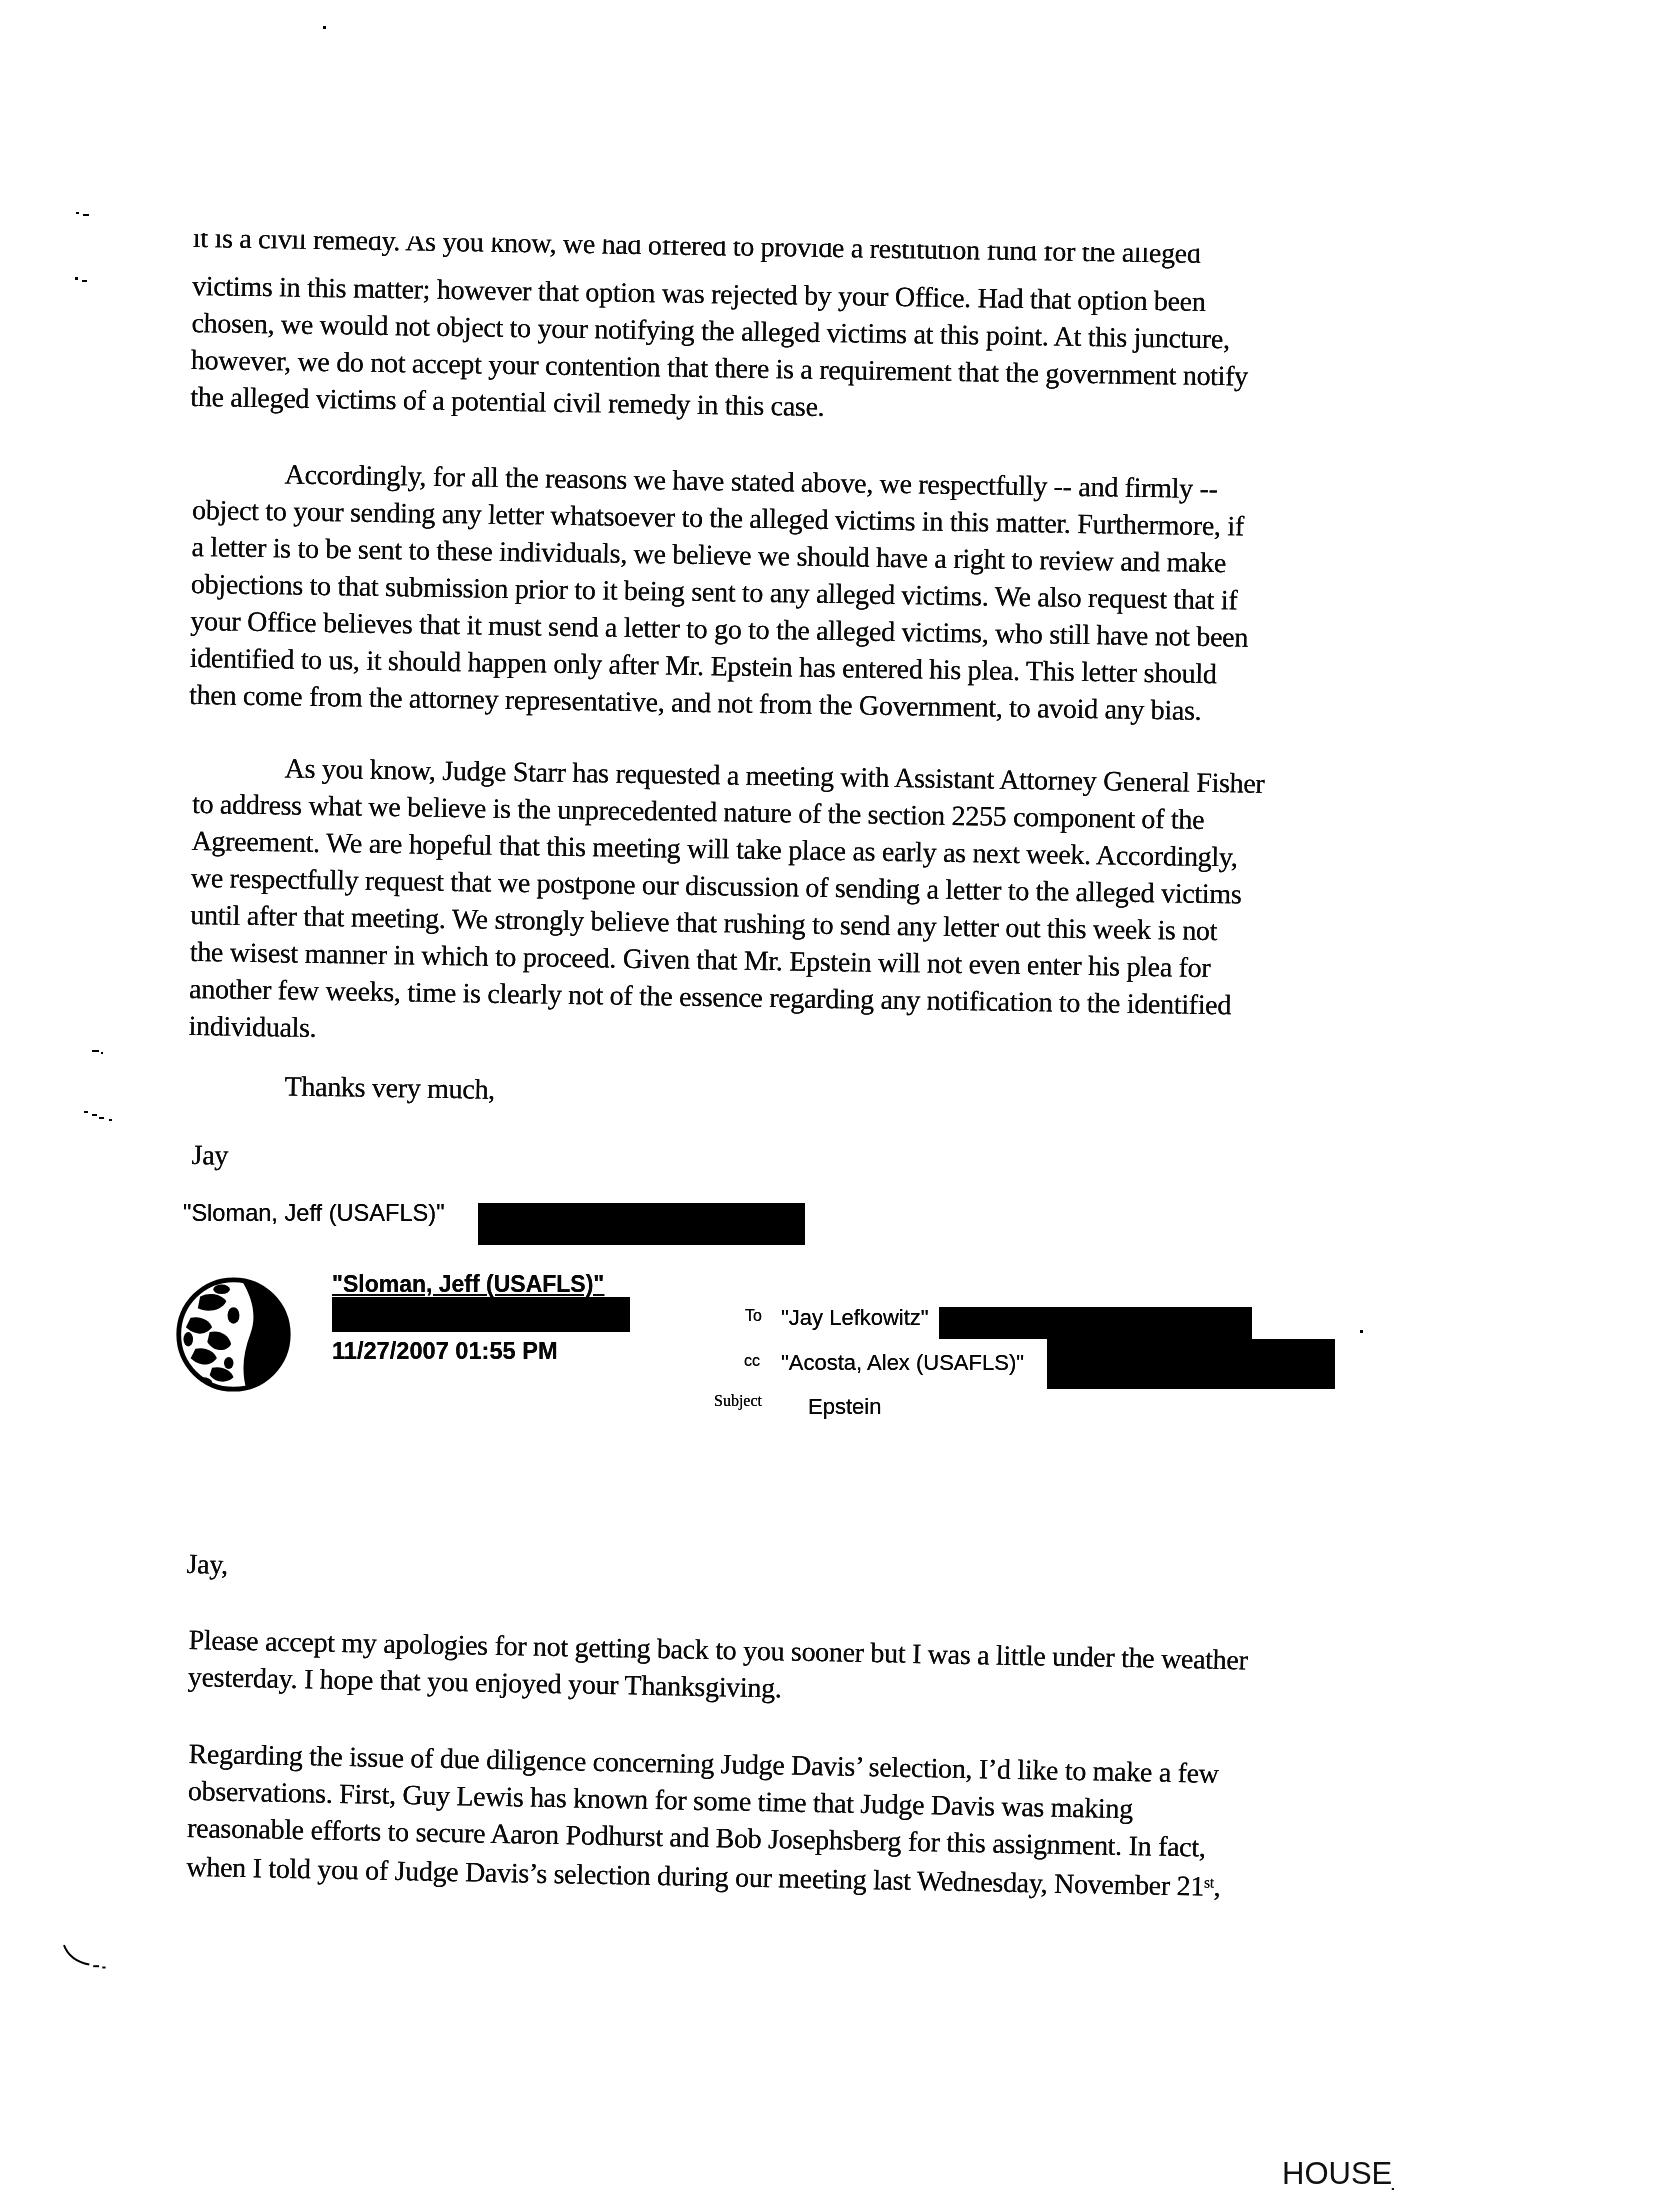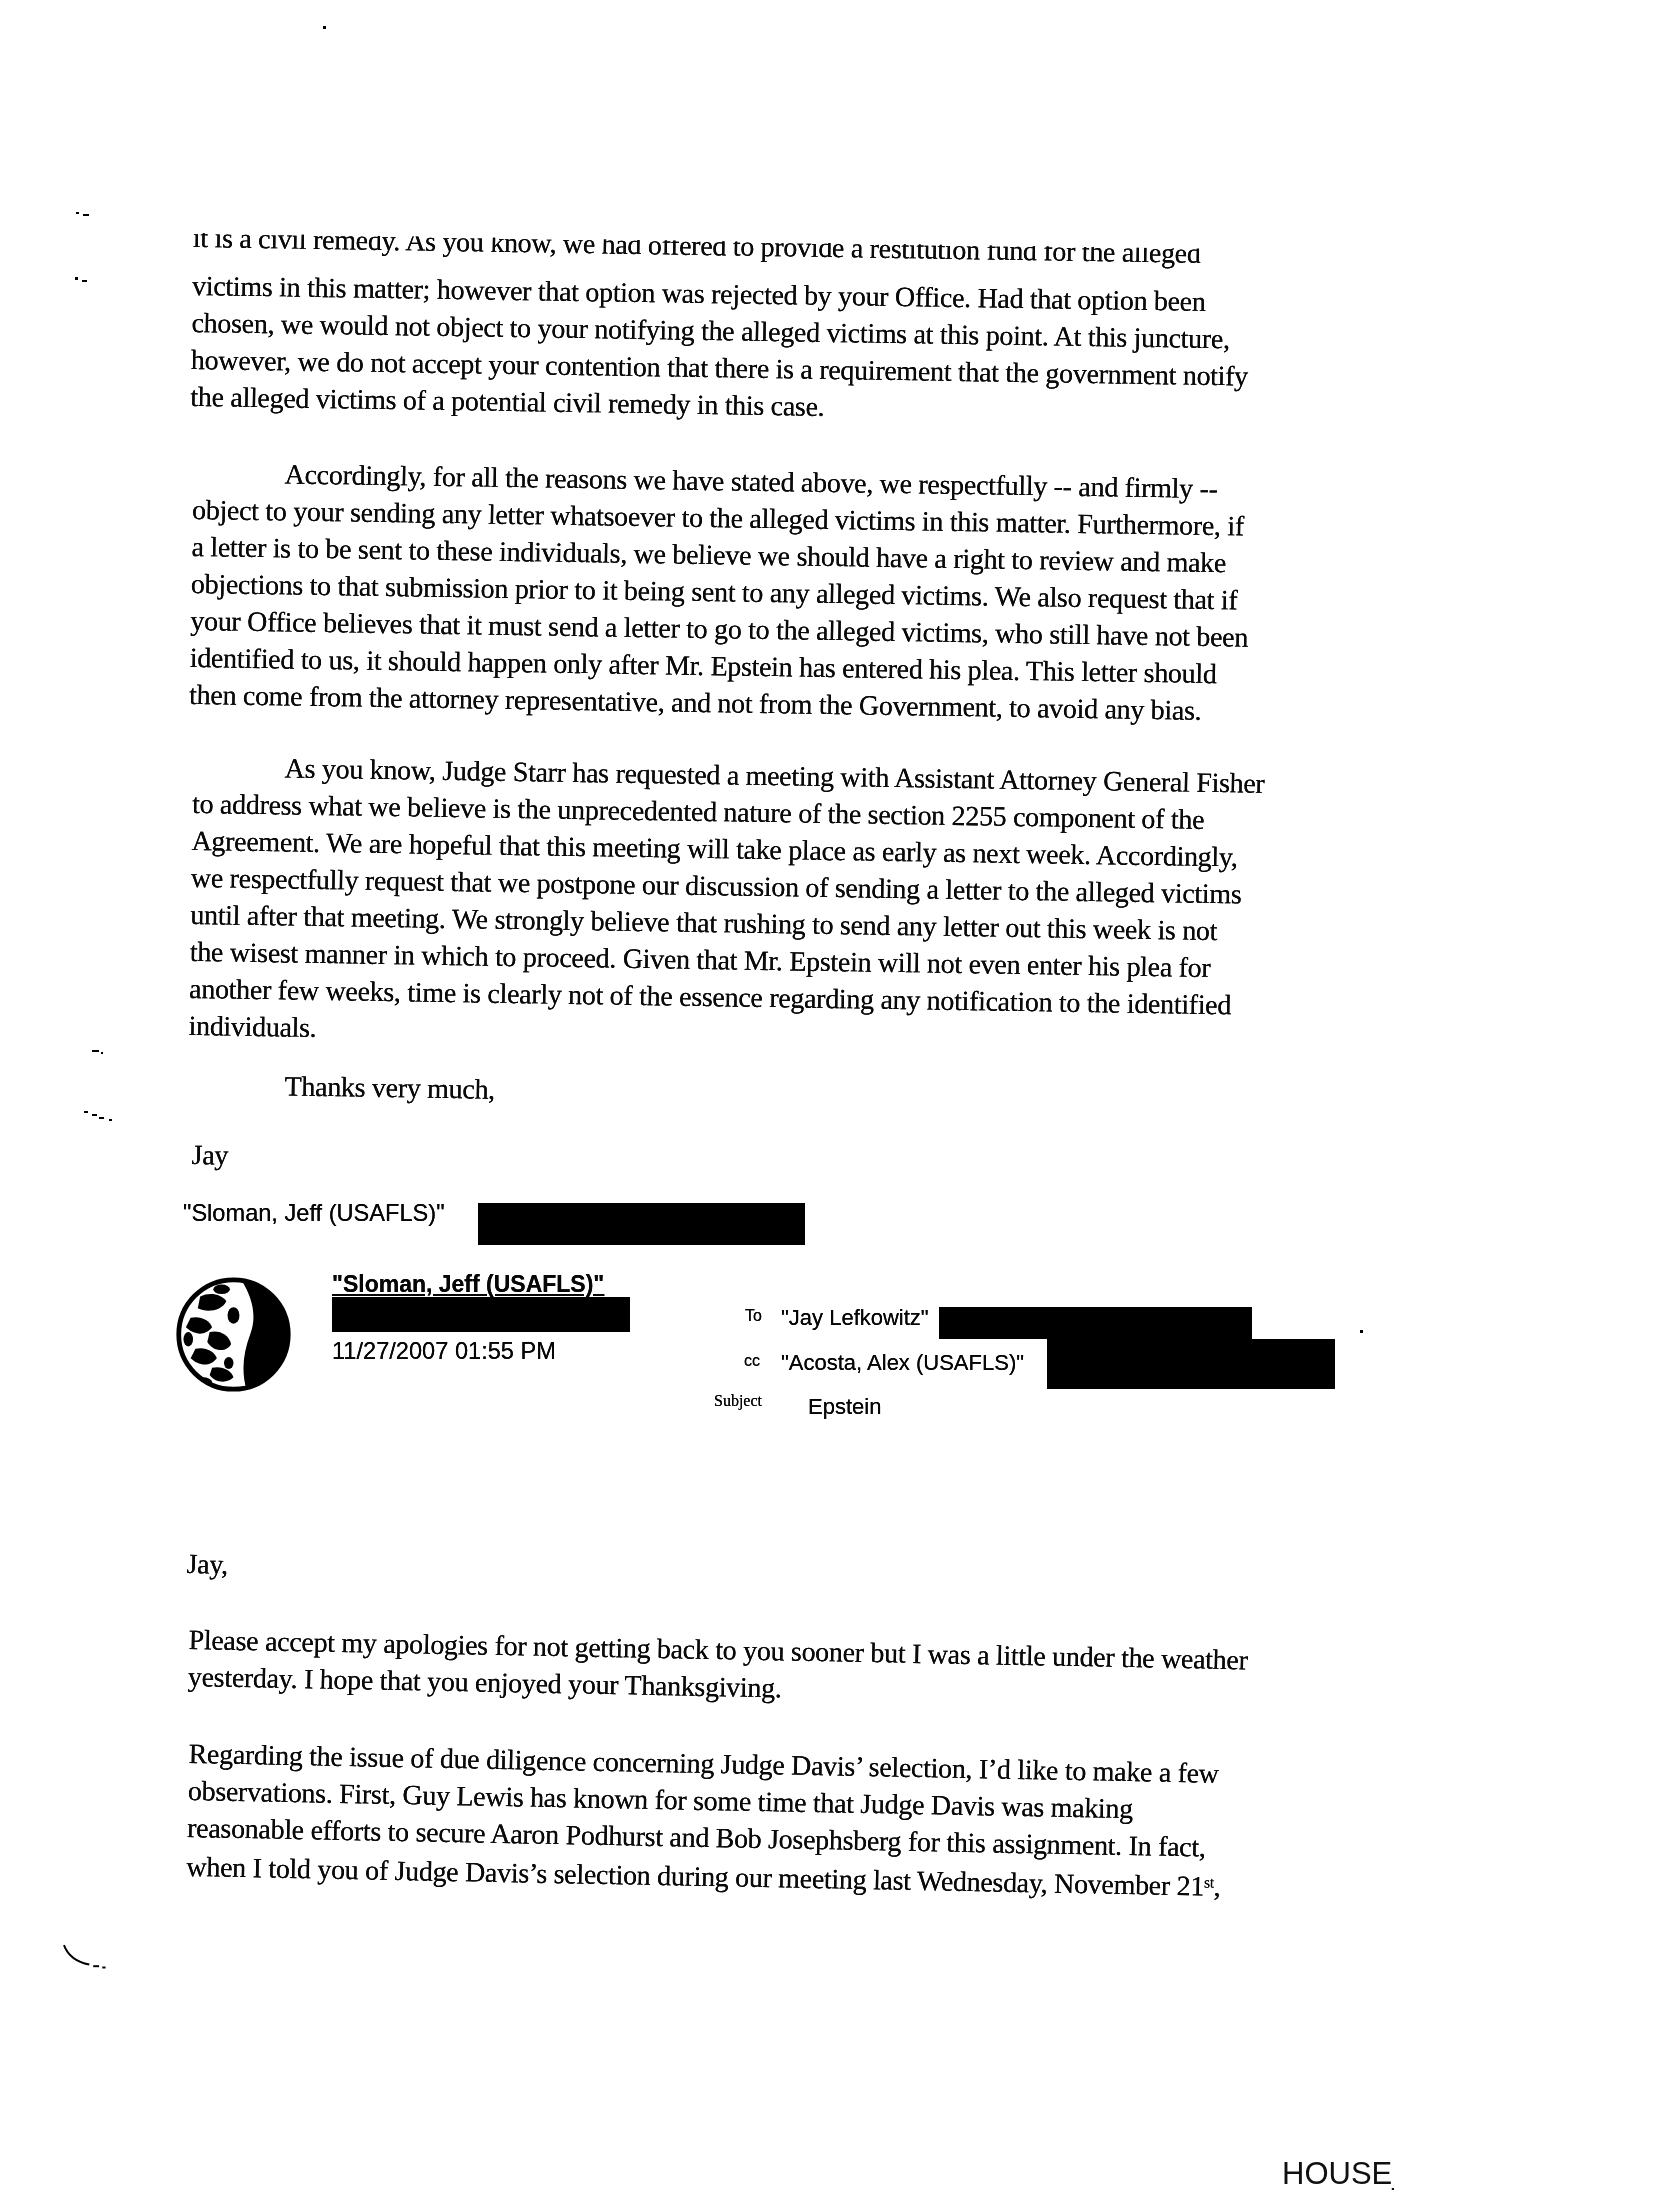"11/27/2007 01:55 PM" div.sans { font-weight: none -> bold }
